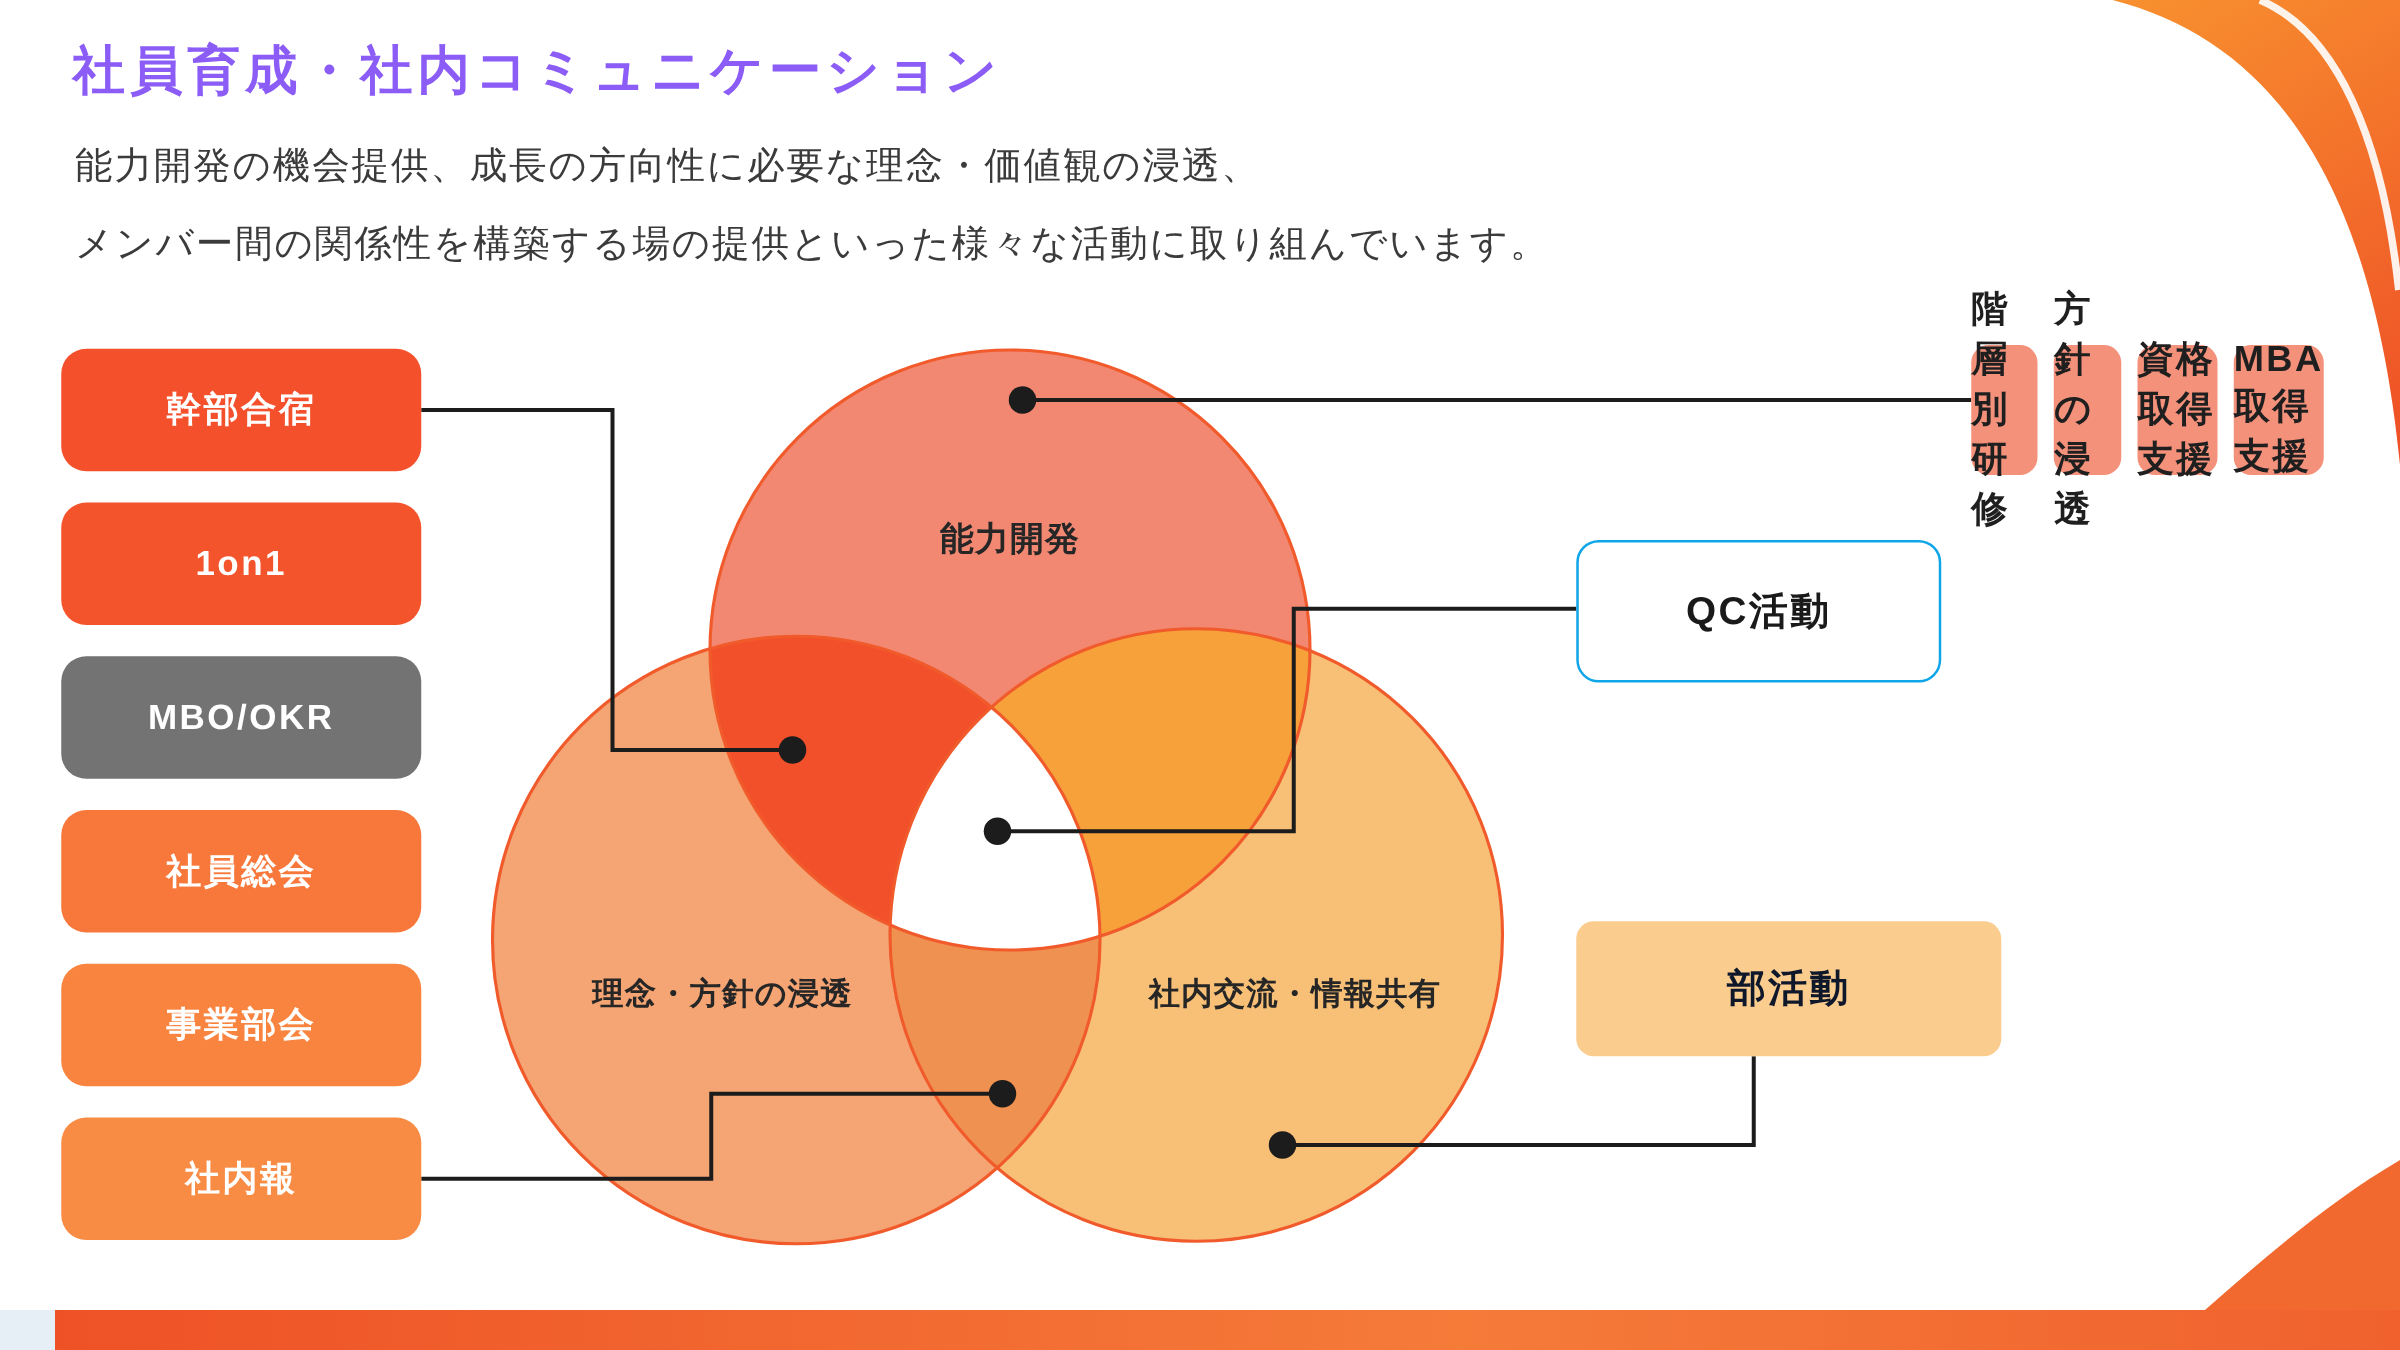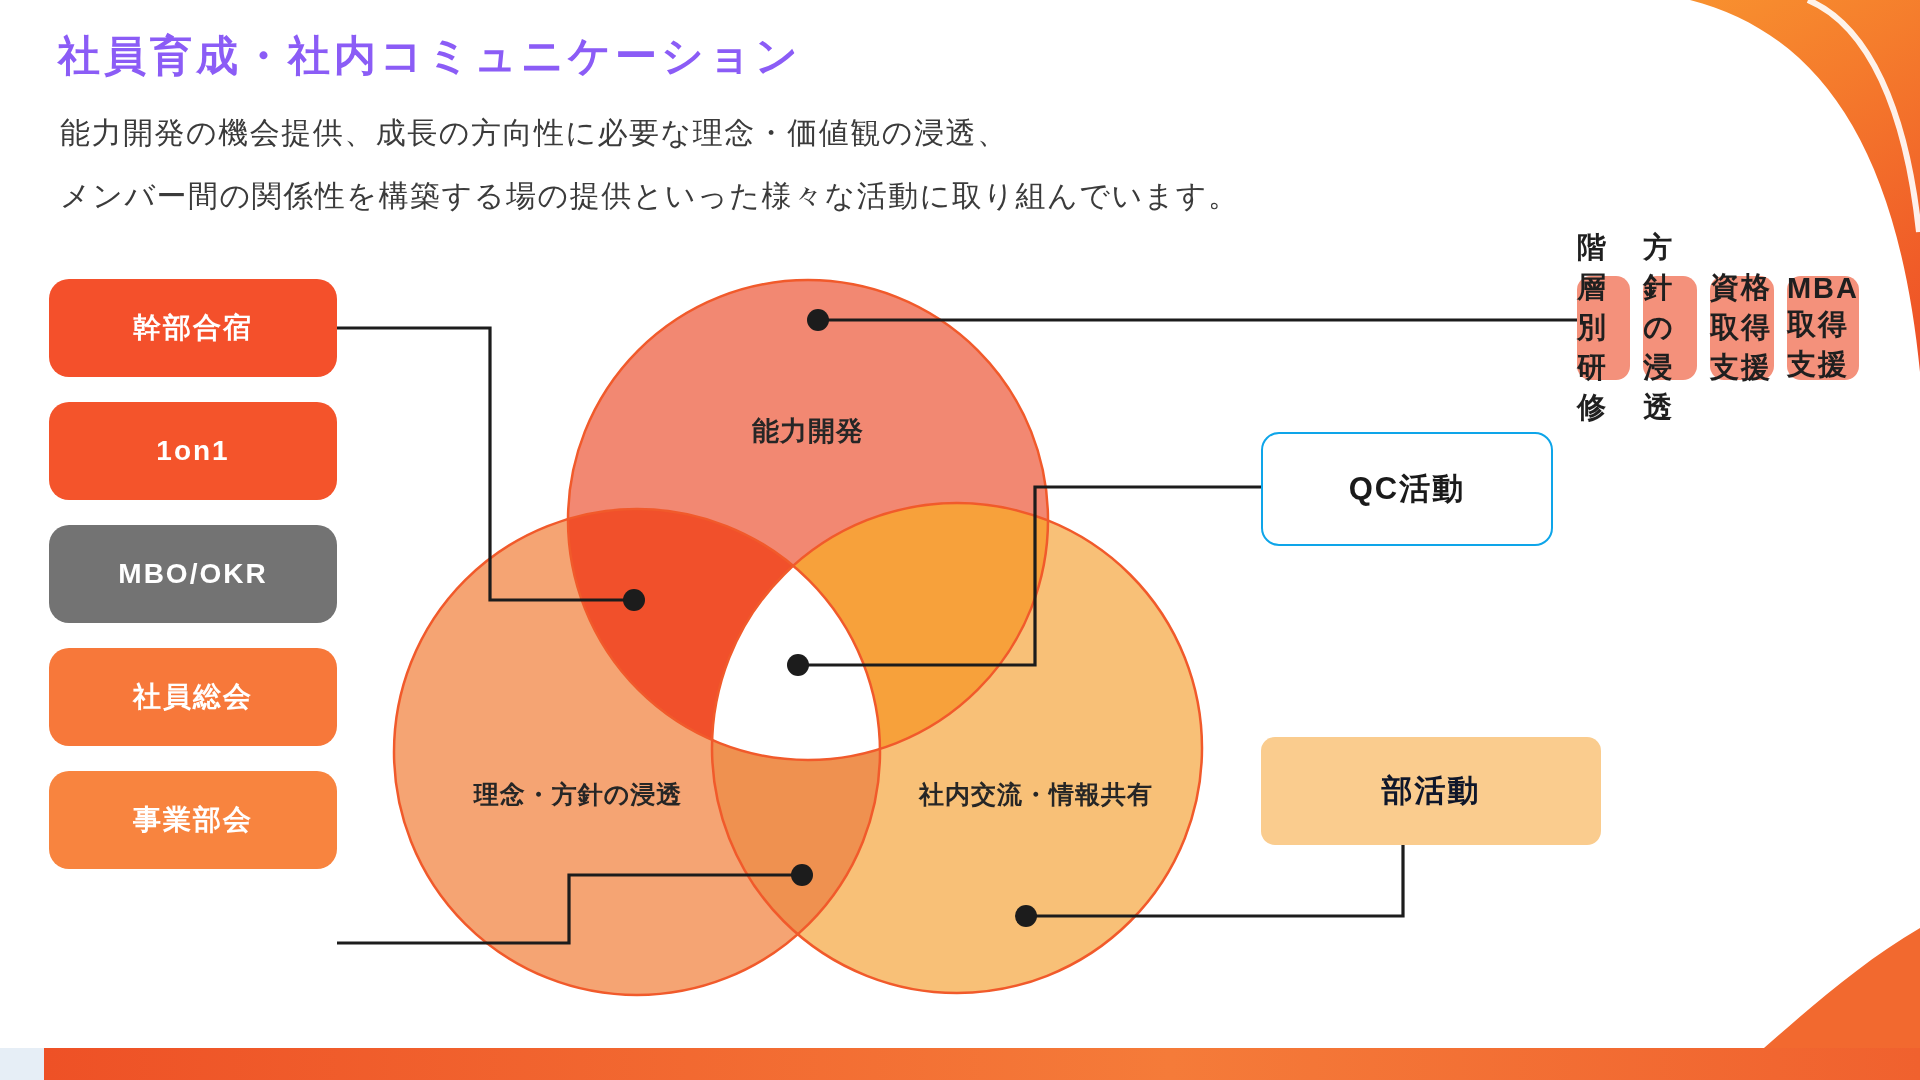"社内報" div.pill { html: none -> <div>社内報</div> }
